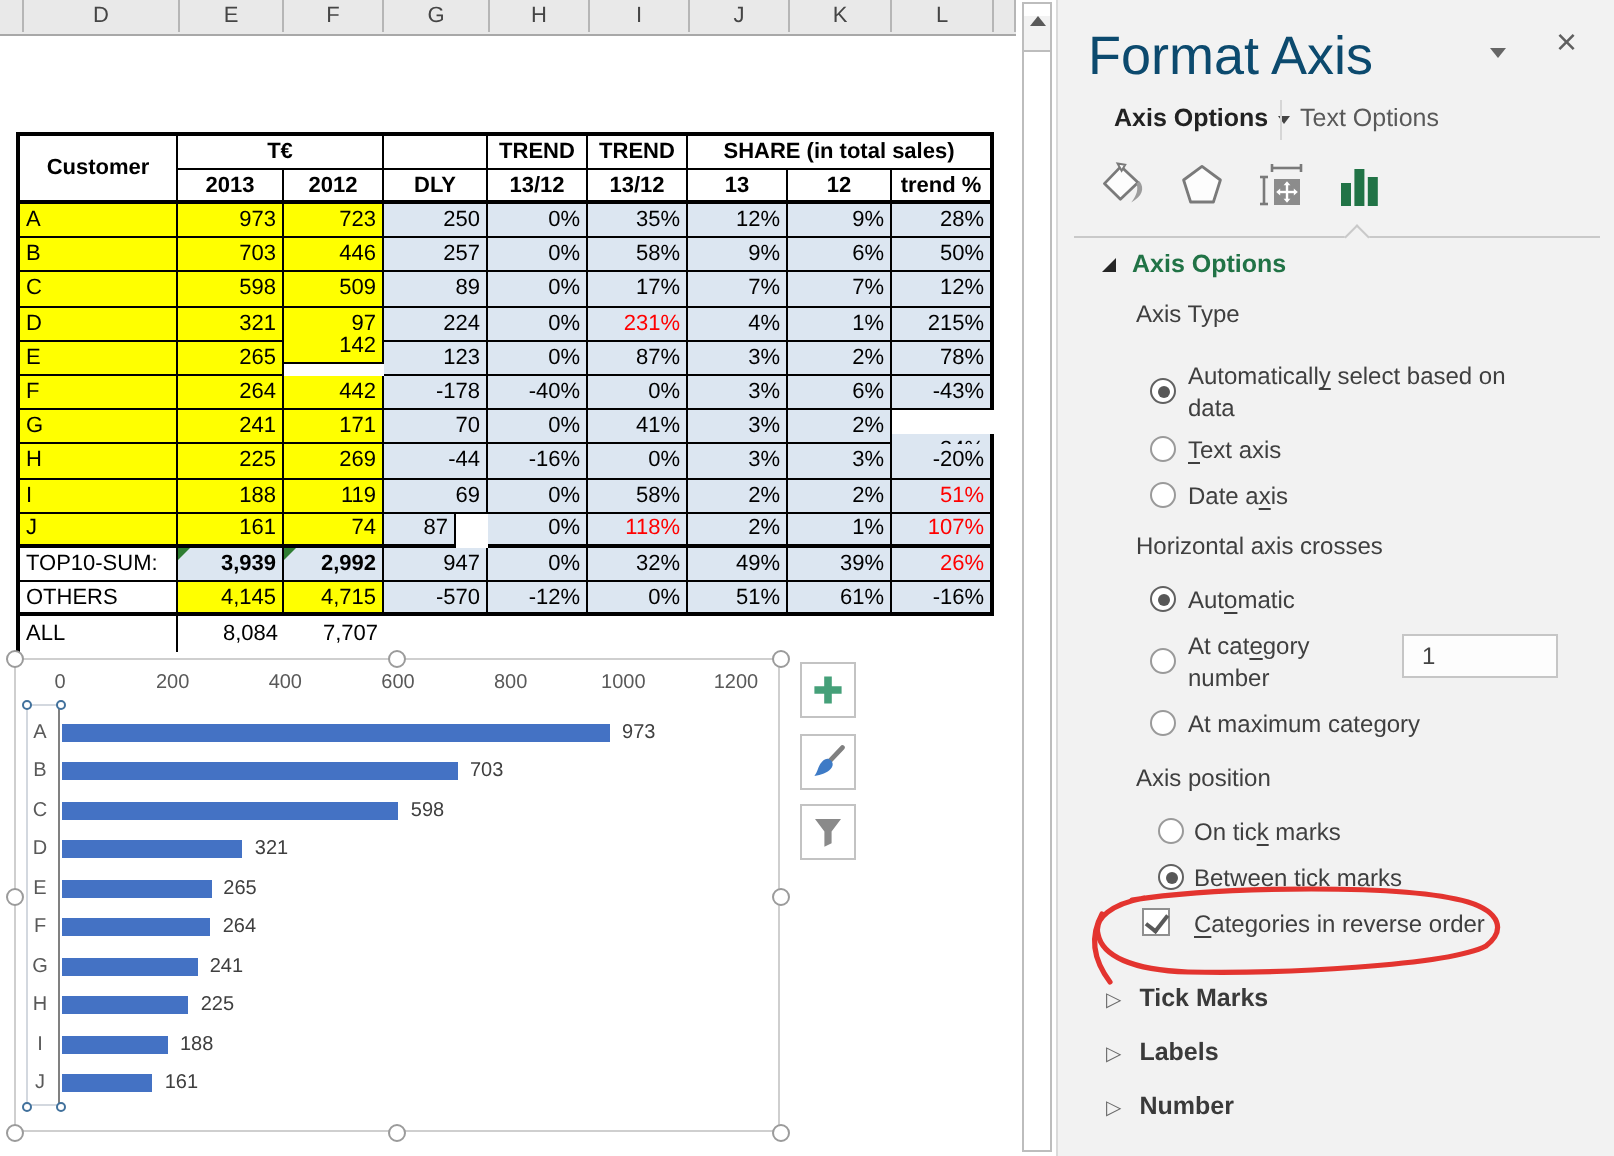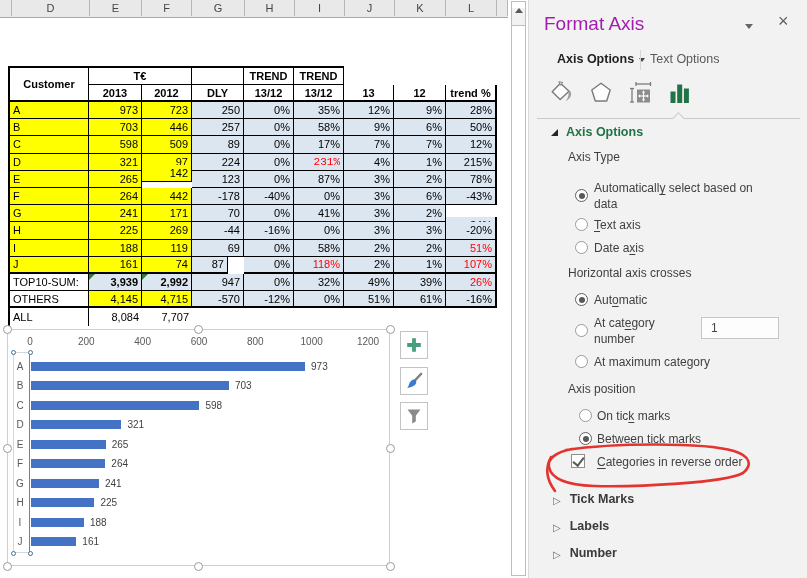"Format Axis" .p-title { color: #a21caf -> #0c4a6e; font-size: 19px -> 27px }
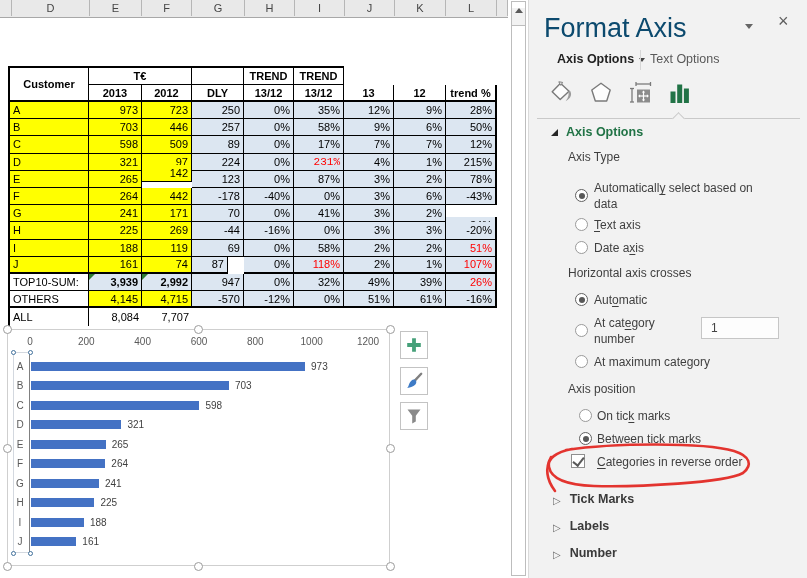"SHARE (in total sales)" div.tc { html: none -> <div>SHARE (in total sales)</div> }
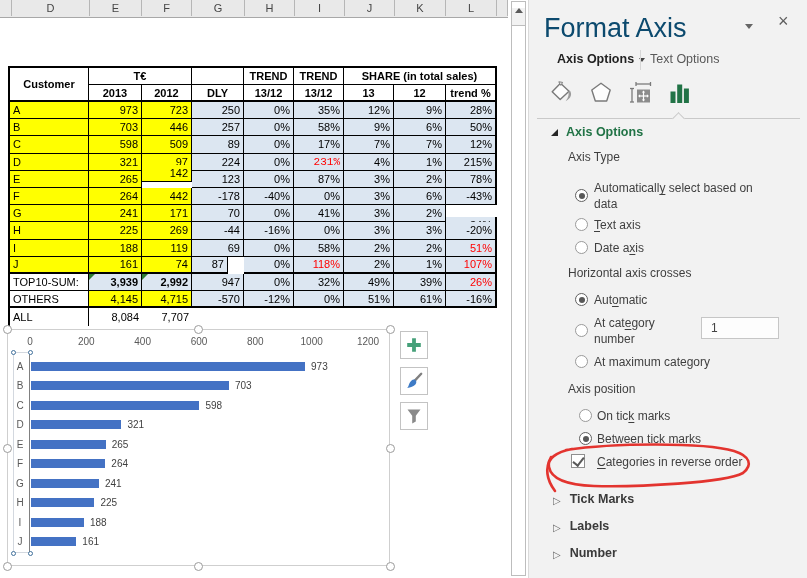"231%" div.tc { font-family: Liberation Mono, monospace -> none }
